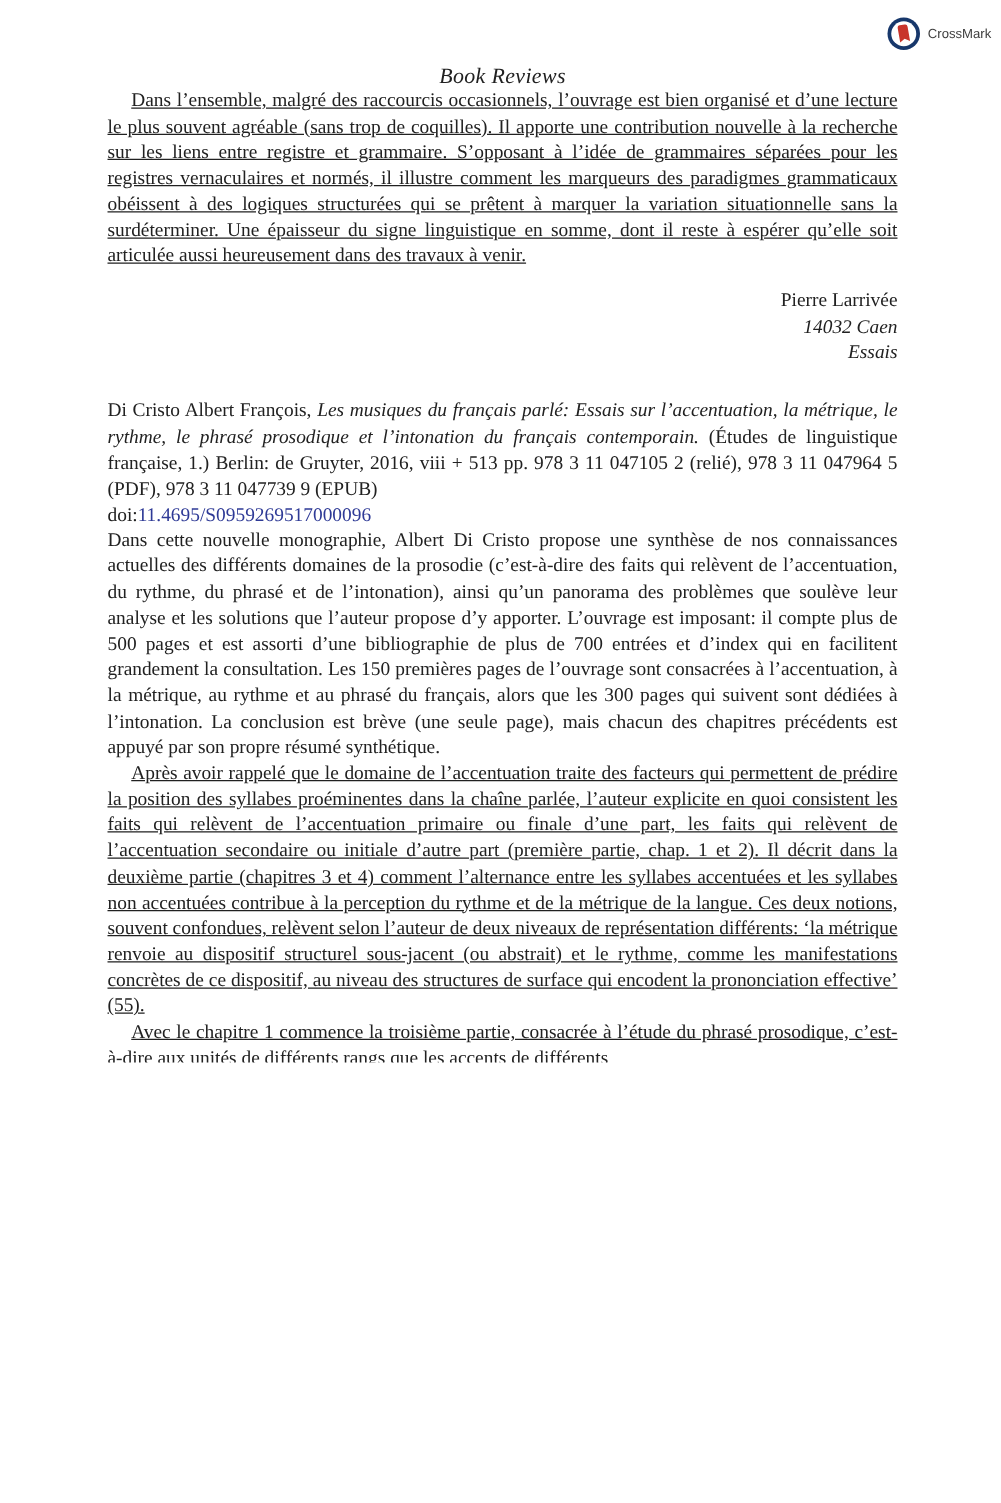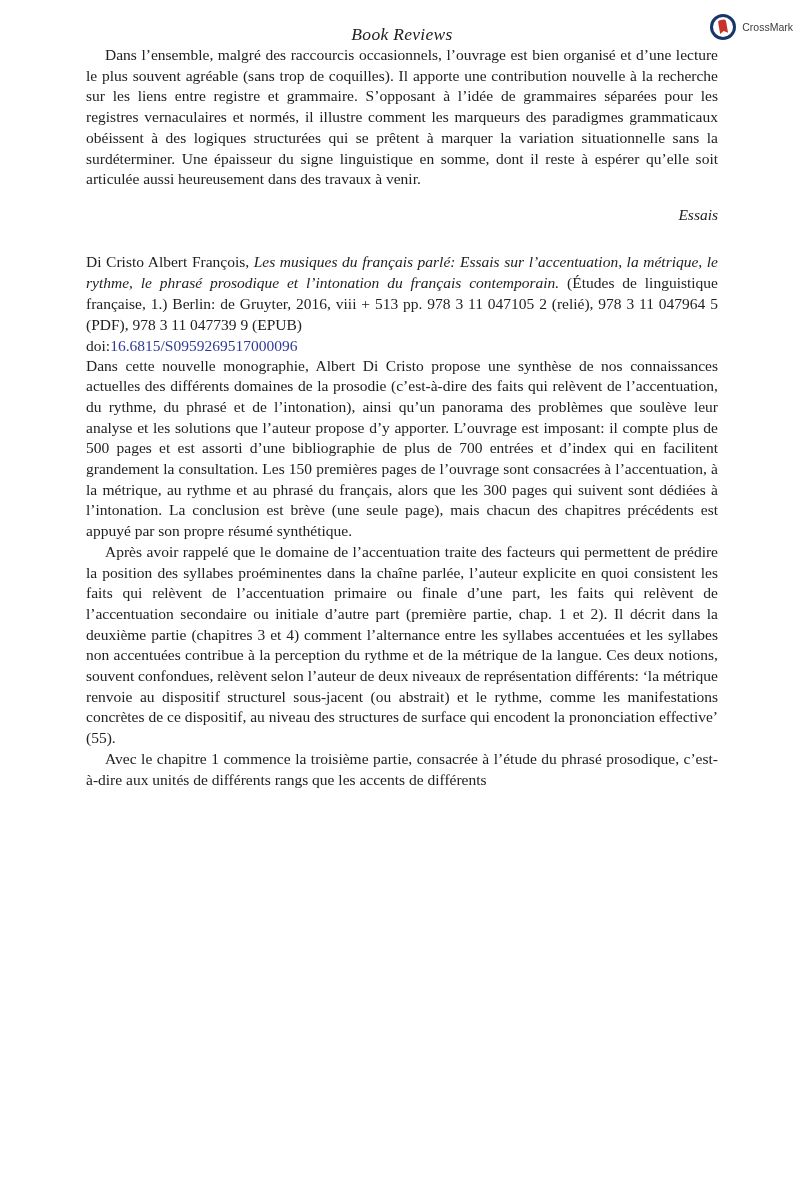"Book Reviews" .header-title { margin-top: 24px -> 50px }
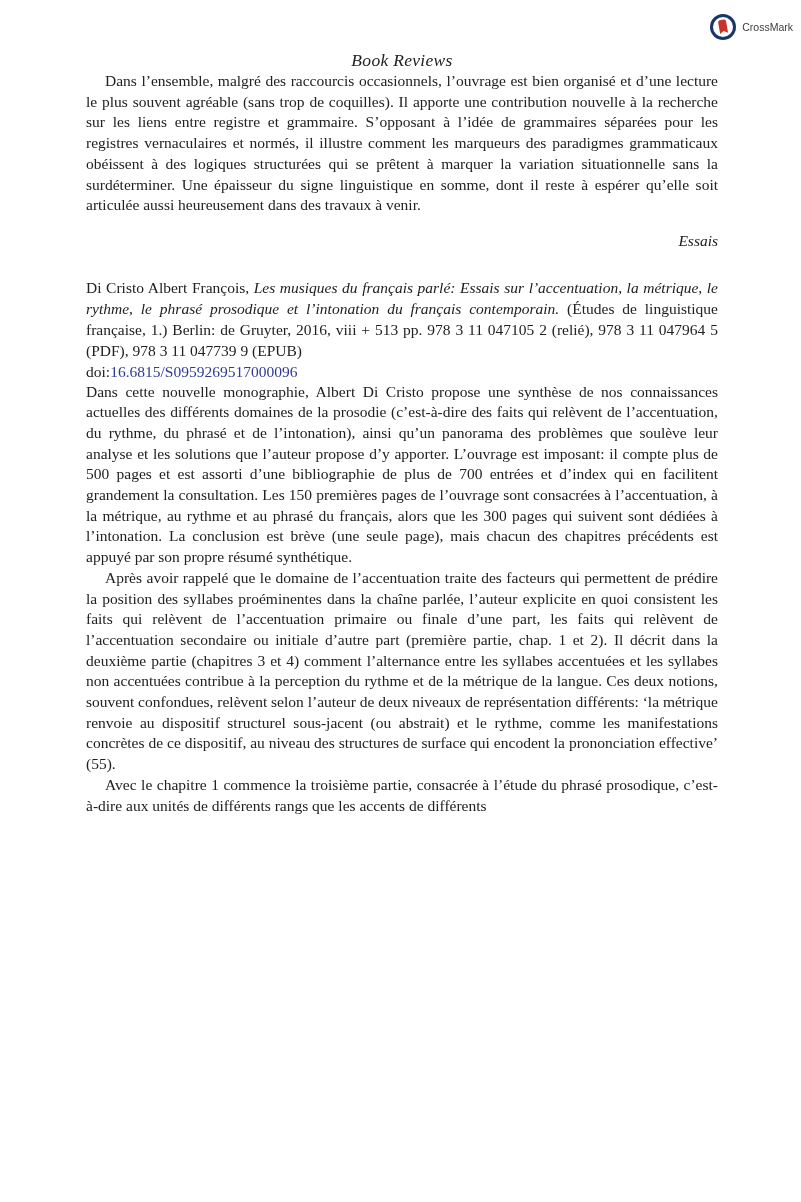"Dans l’ensemble, malgré des raccourcis" .indent { text-decoration: none -> underline }
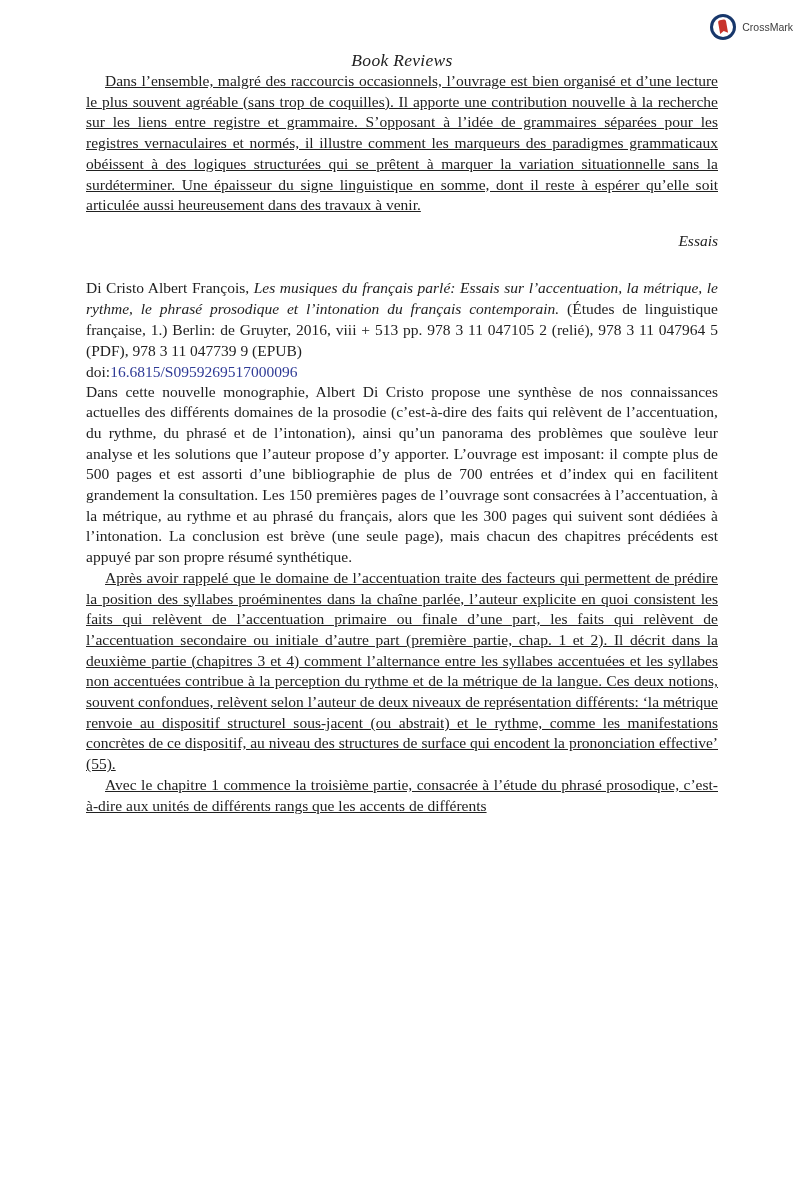"Pierre Larrivée" div.sig-name { html: none -> <div>Pierre Larrivée</div> }
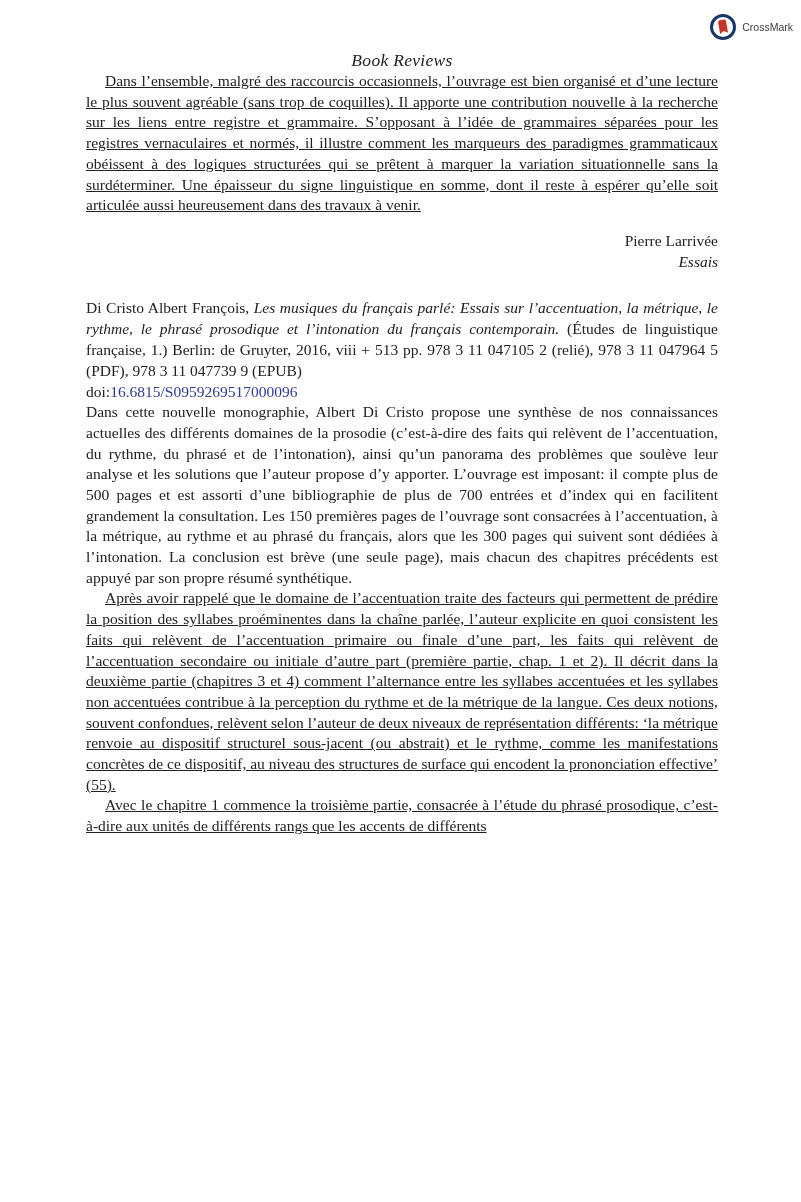"14032 Caen" div.sig-line { html: none -> <div>14032 Caen</div> }
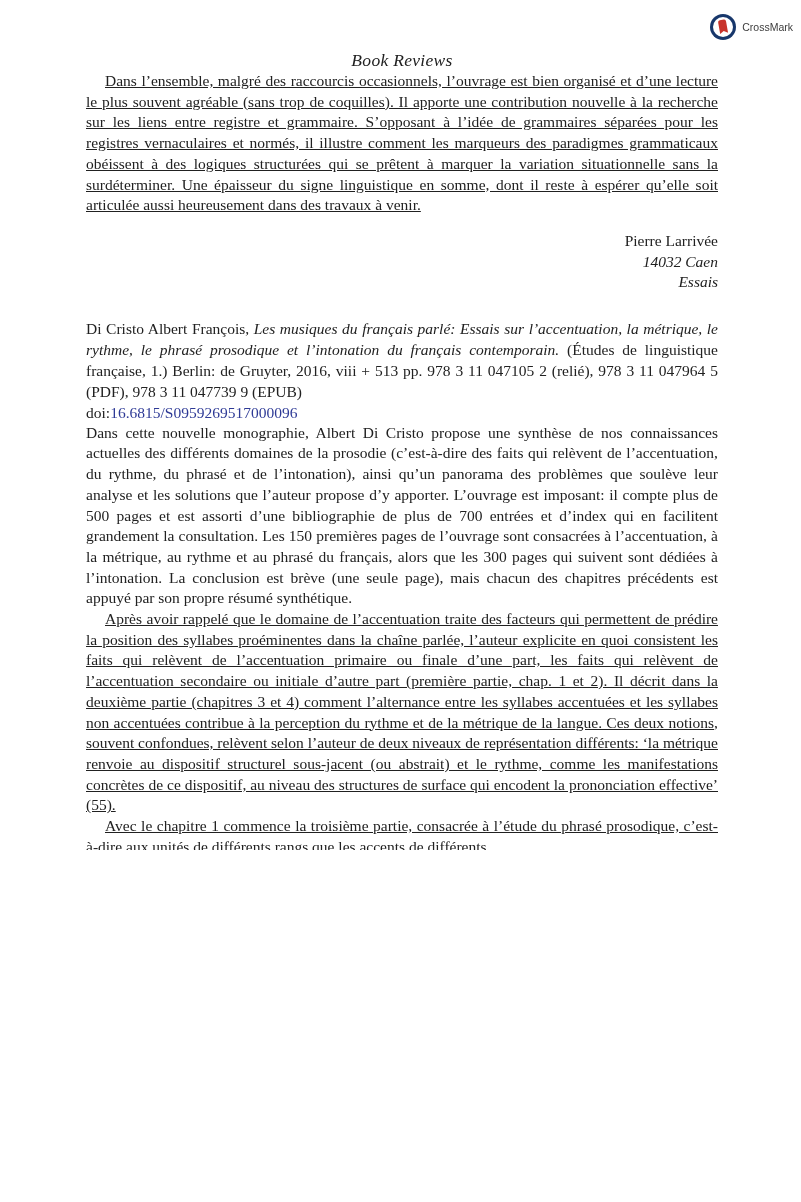"16.6815/S0959269517000096" a.link { text: 16.6815/S0959269517000096 -> 11.4695/S0959269517000096 }
